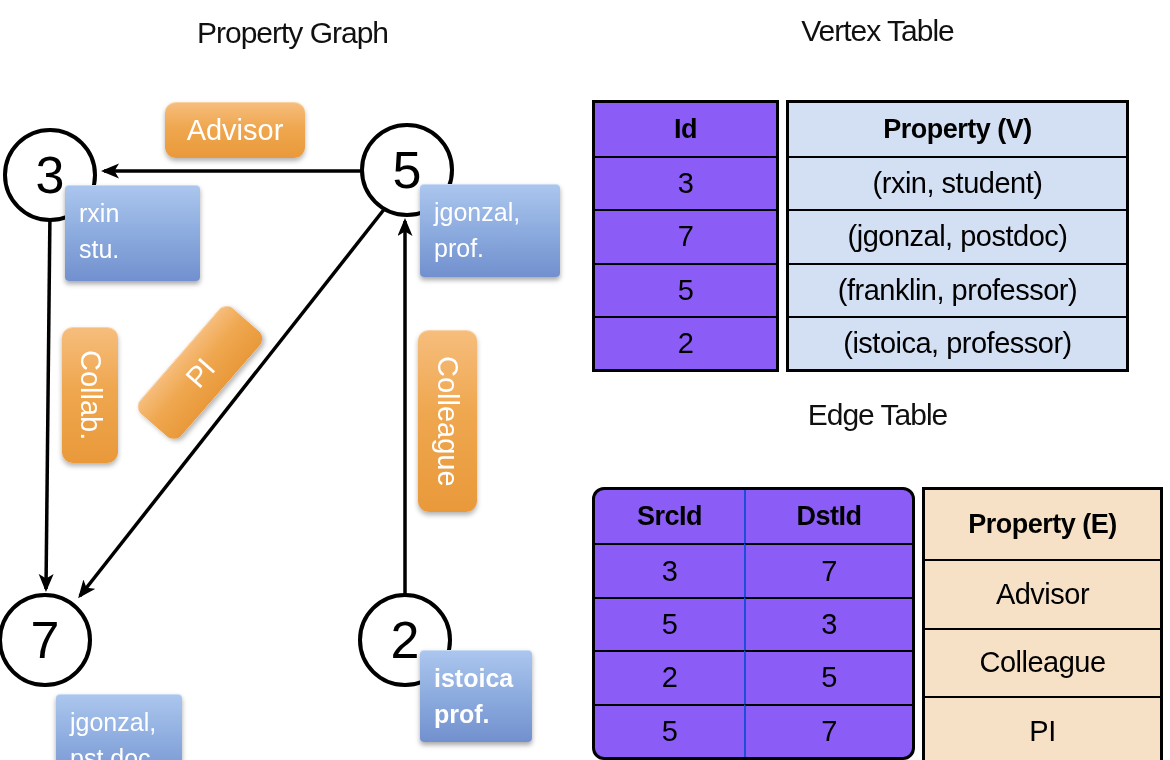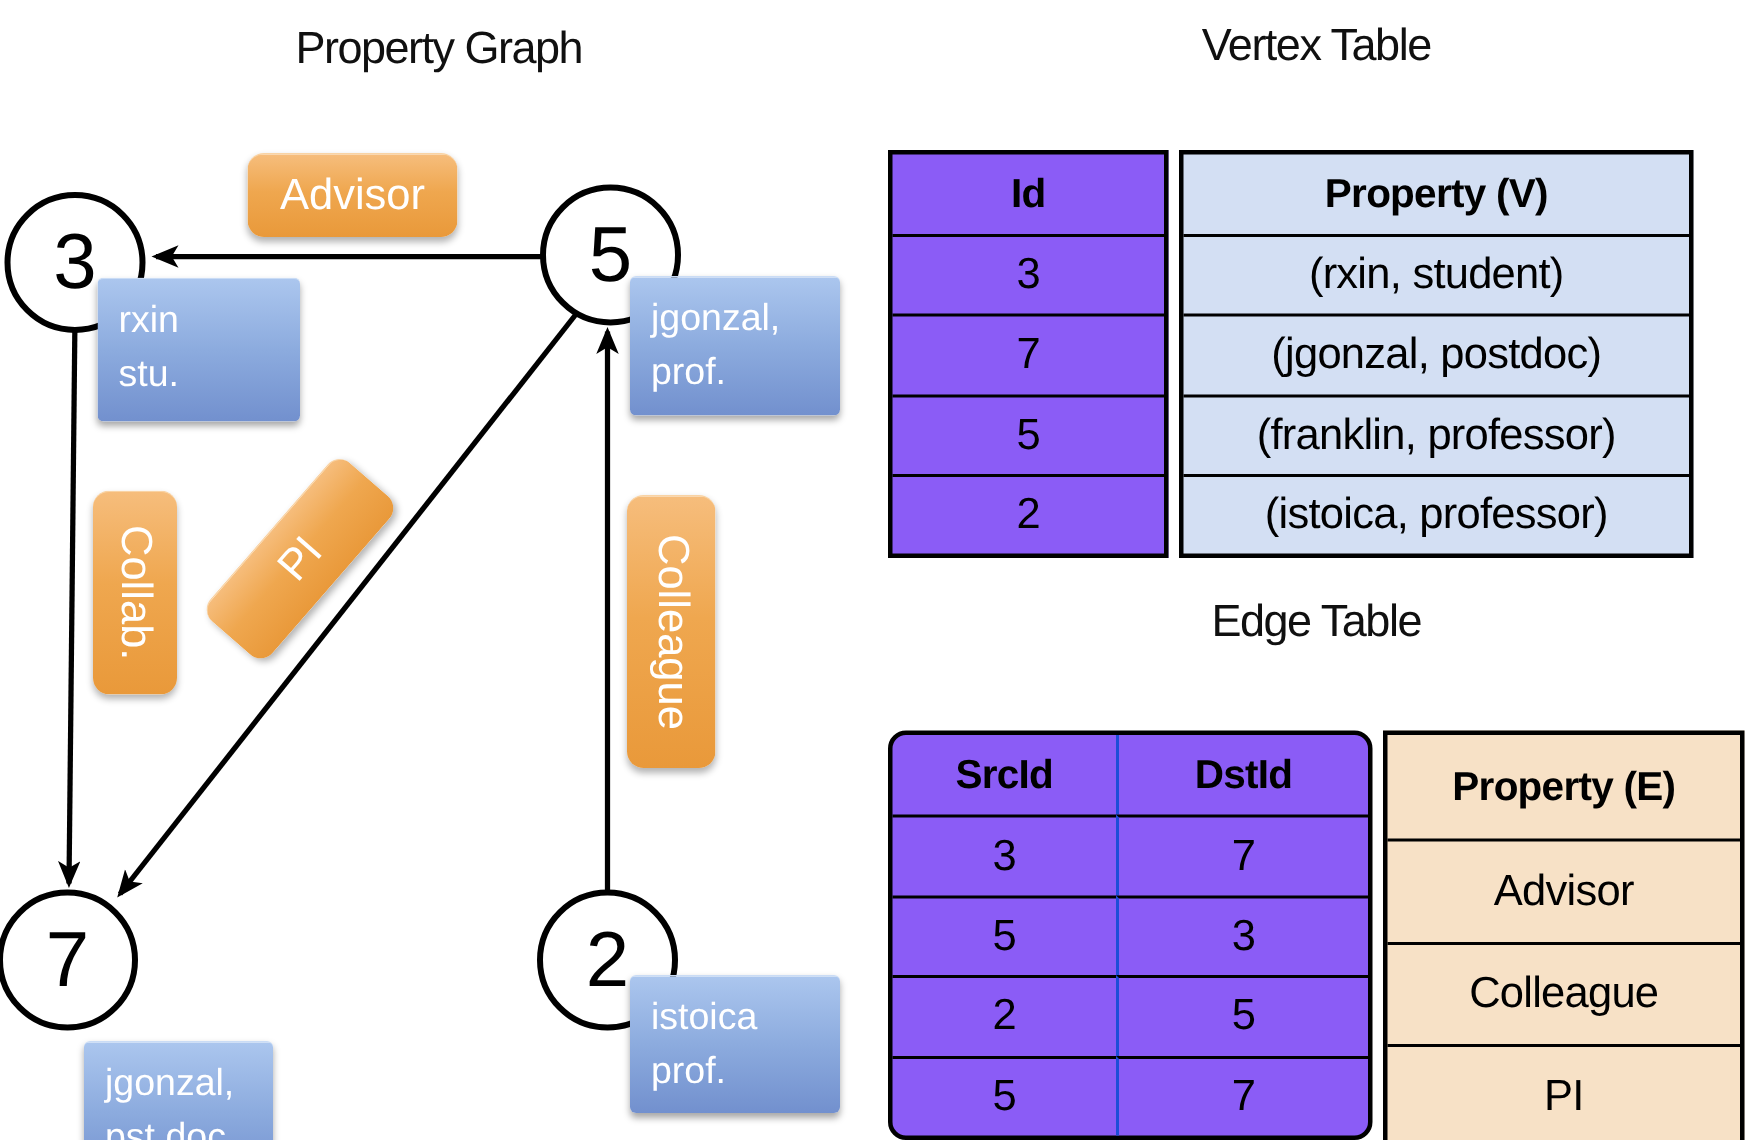"istoica" div.vprop { font-weight: none -> bold; width: 140px -> 112px }
